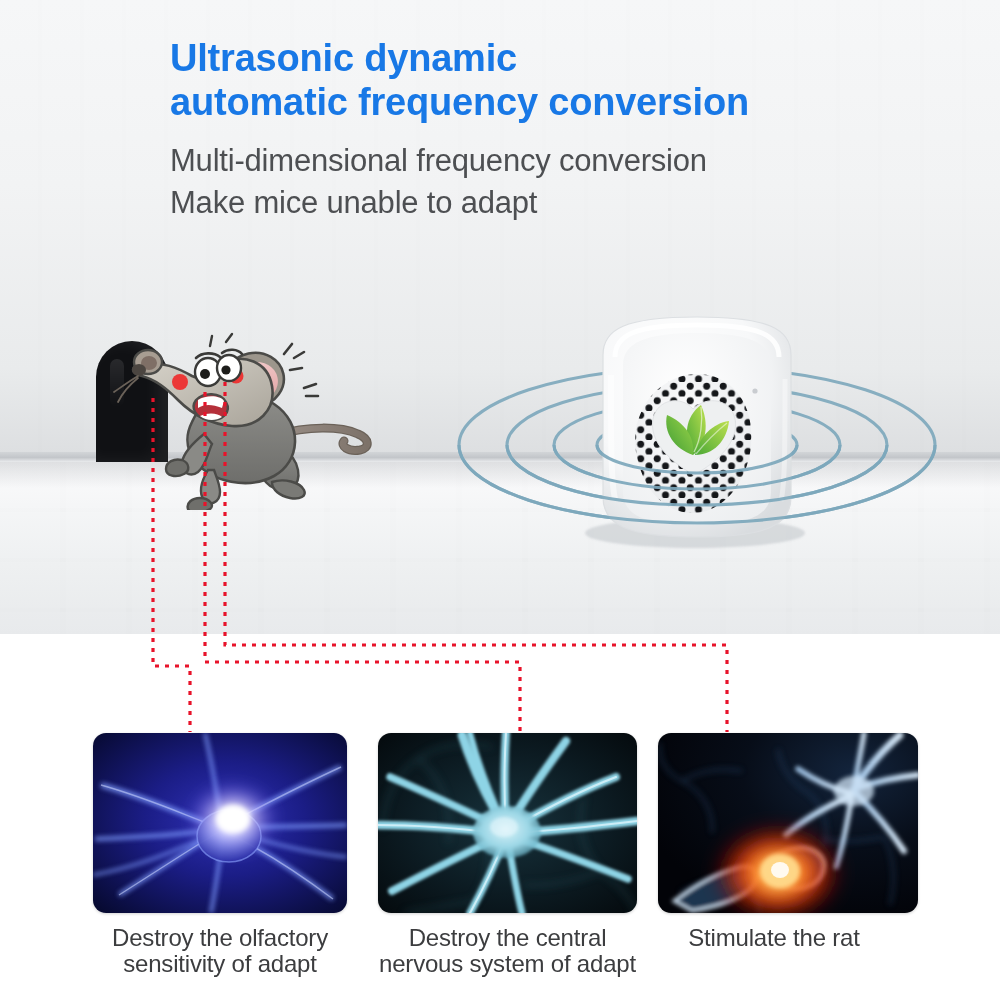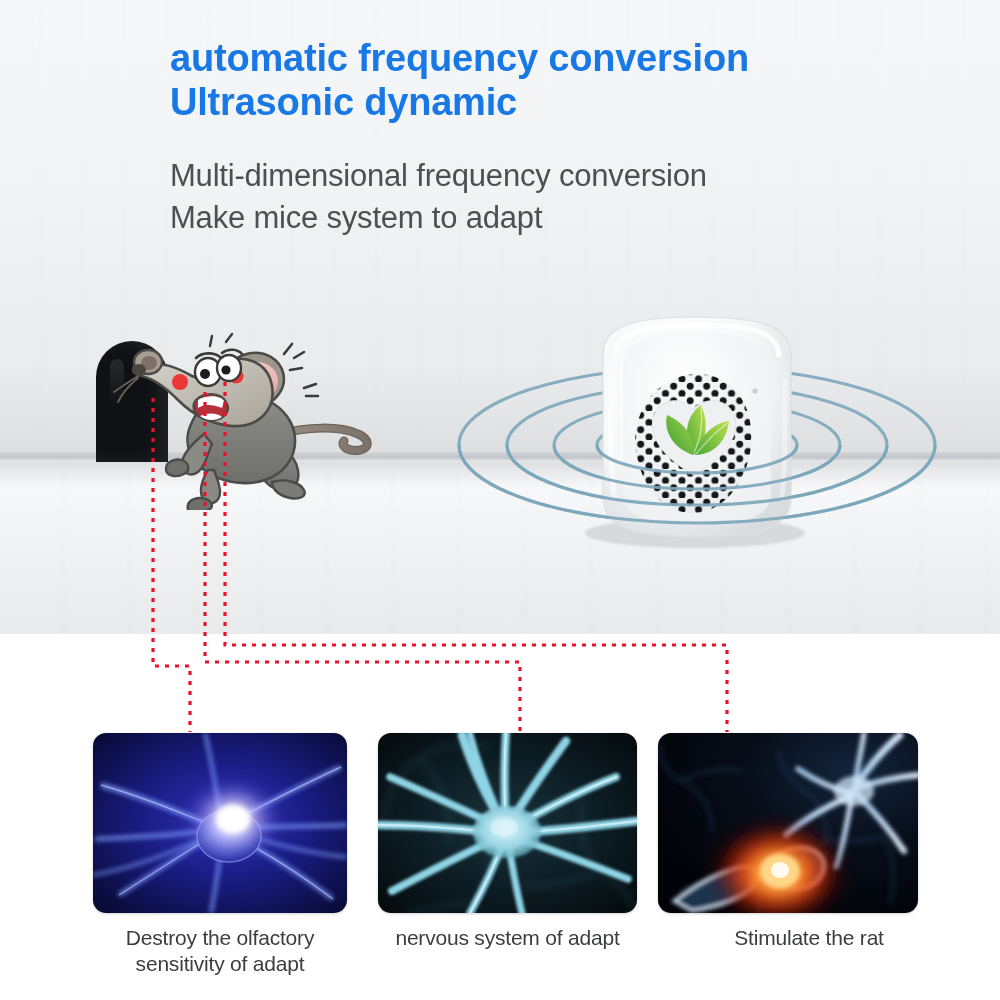"automatic frequency conversion" div.h1 { order: before "Ultrasonic dynamic" -> after "Ultrasonic dynamic" }
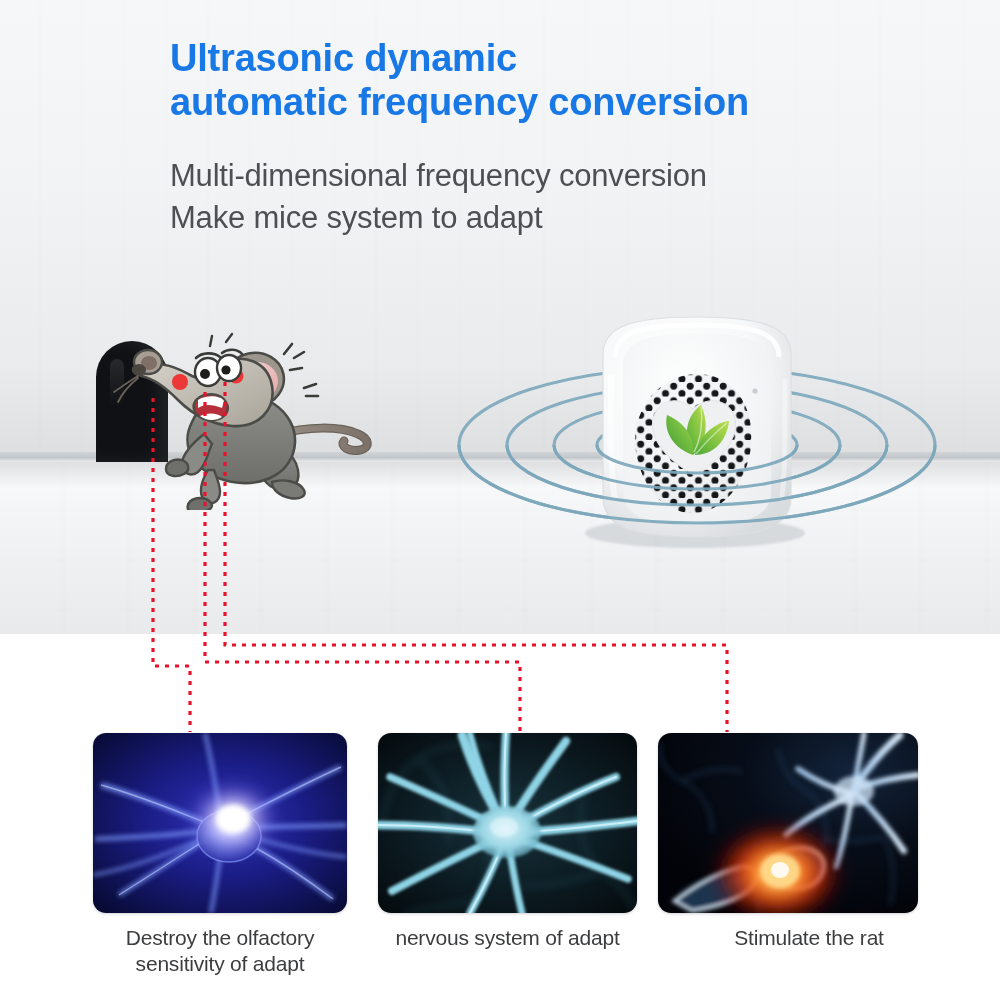"Multi-dimensional frequency conversion" .h2 { margin-top: 30px -> 15px }
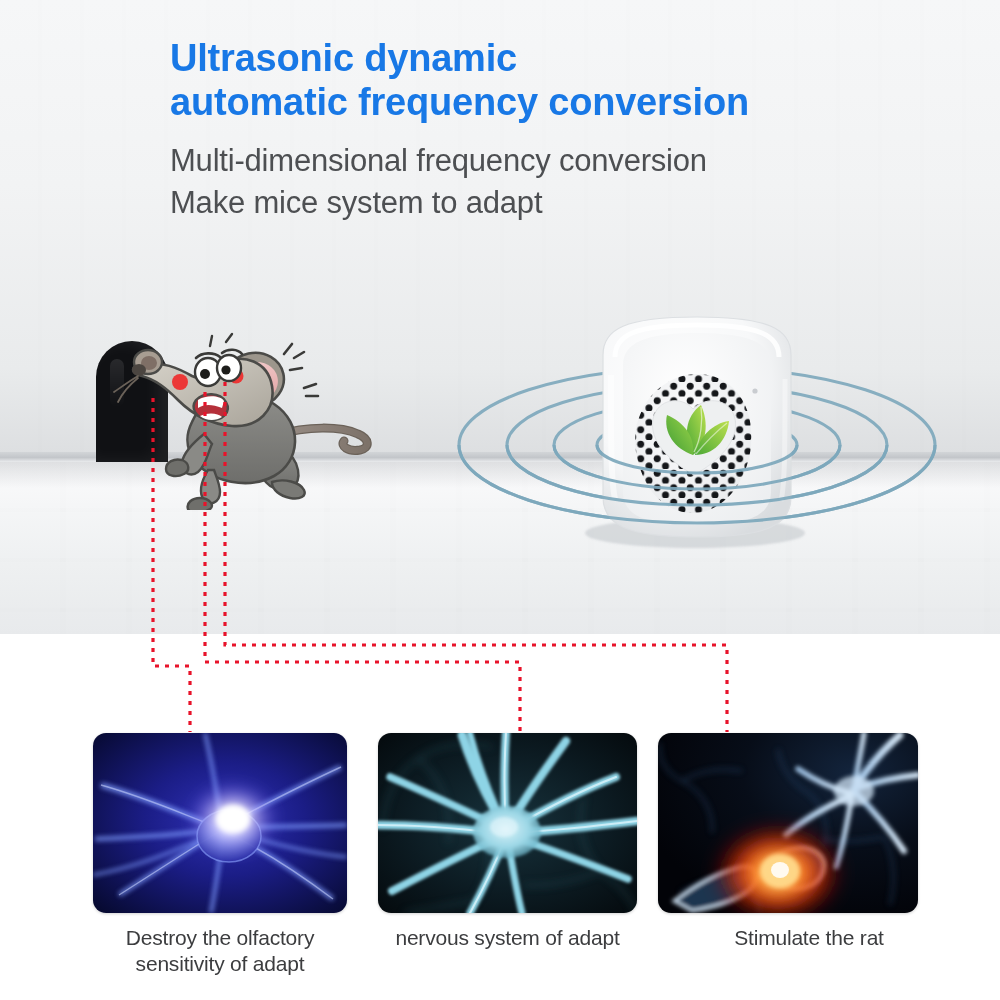"Make mice system to adapt" div.h2 { text: system -> unable }
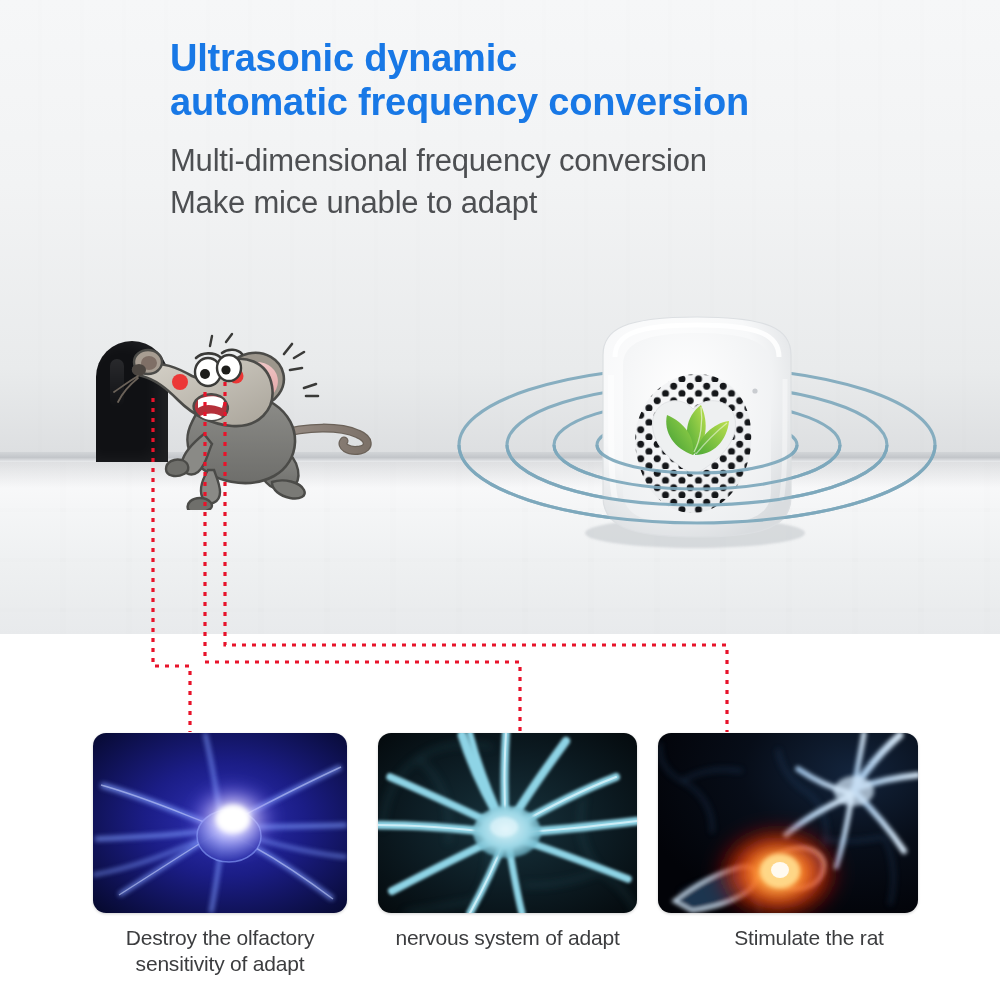"Destroy the olfactory" .cap { font-size: 21px -> 24px }
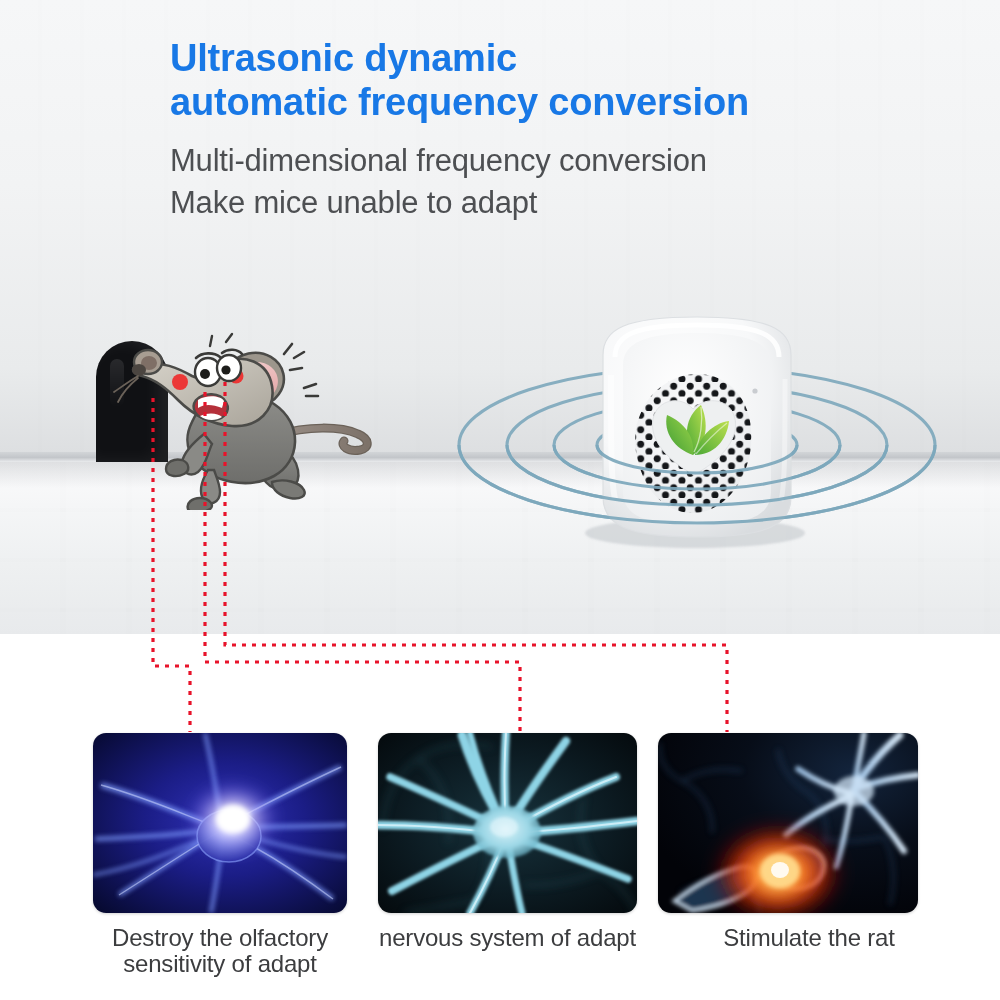"Destroy the central" div { html: none -> <div>Destroy the central</div> }
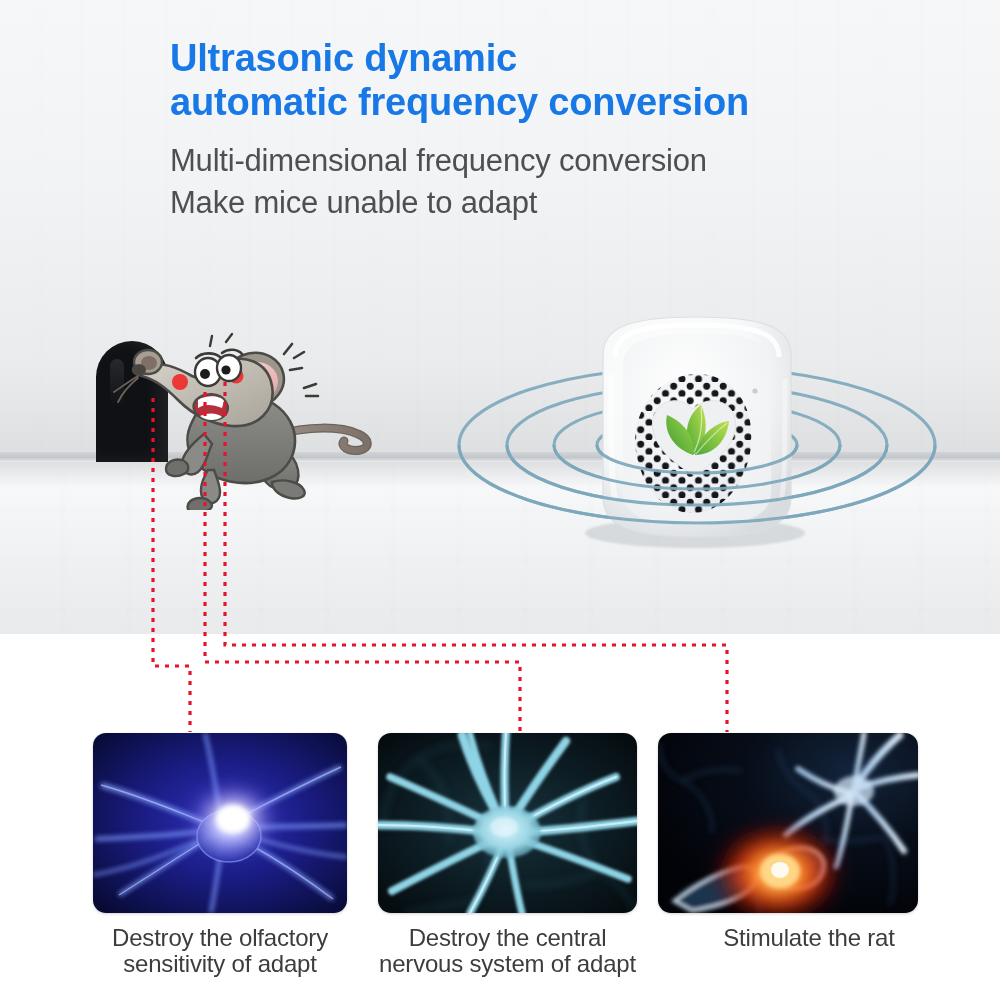"Stimulate the rat" .c3 { left: 679px -> 644px }
